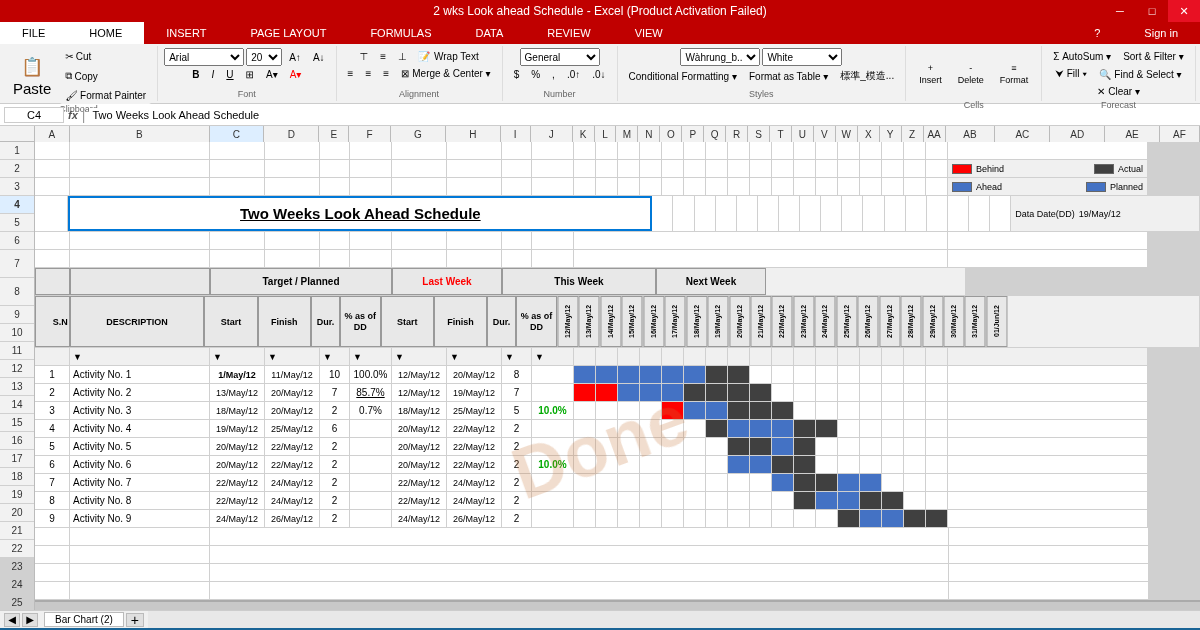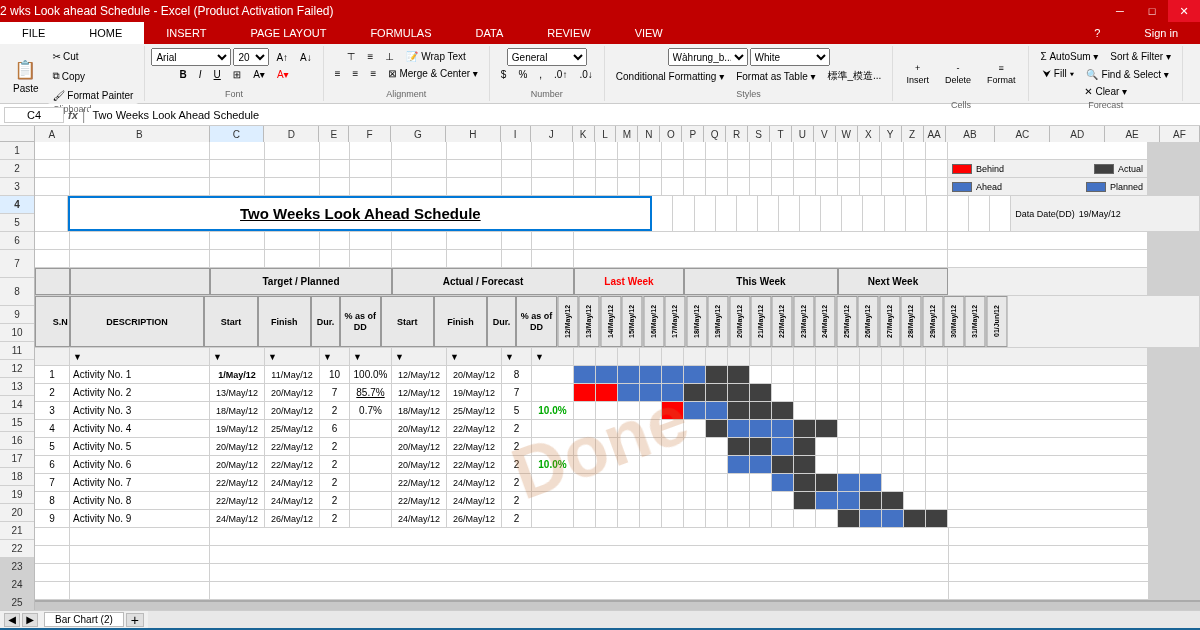"2 wks Look ahead Schedule" #title-bar { justify-content: flex-start -> center }
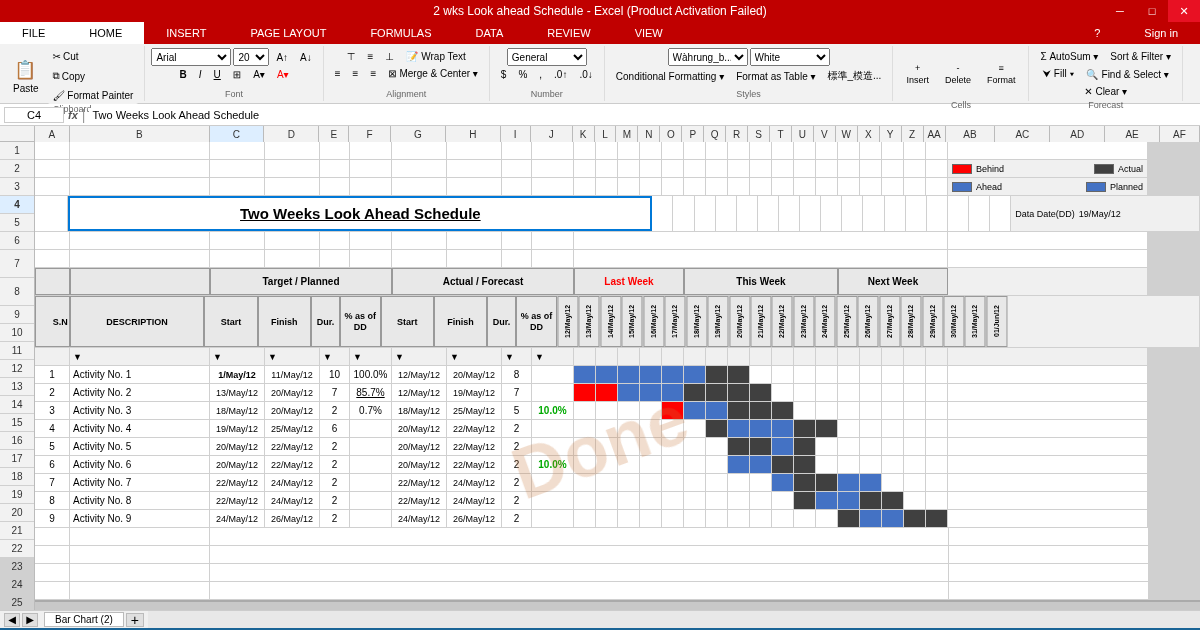"Paste" span { font-size: 10px -> 15px }
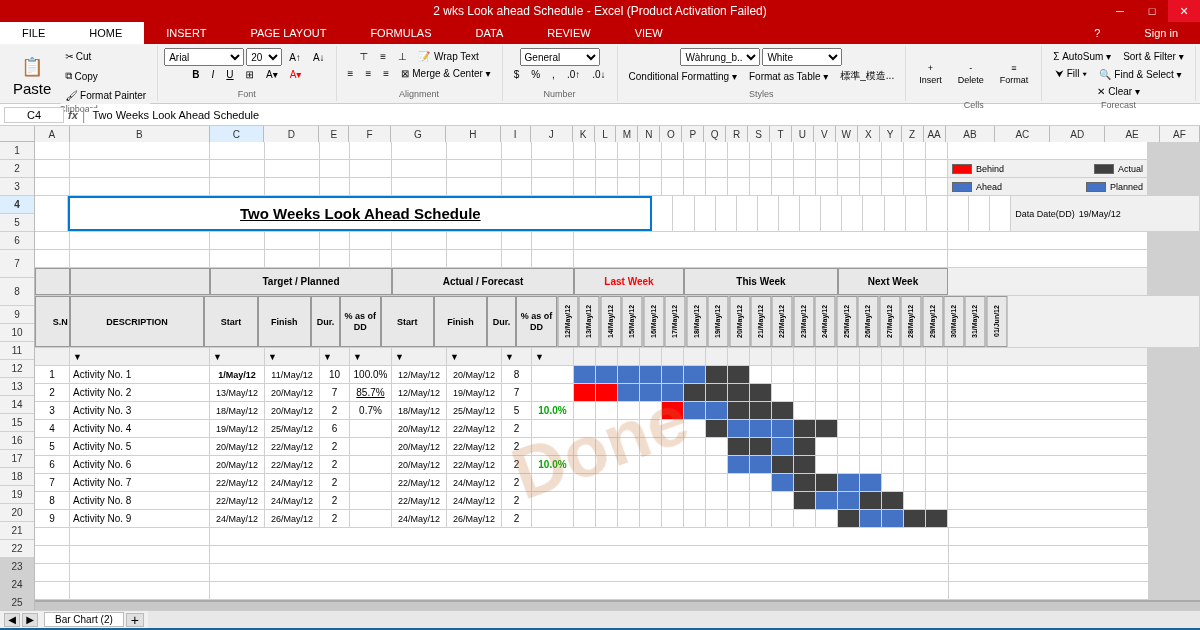"Actual / Forecast" div.cell { html: <div>Actual / Forecast</div> -> none }
